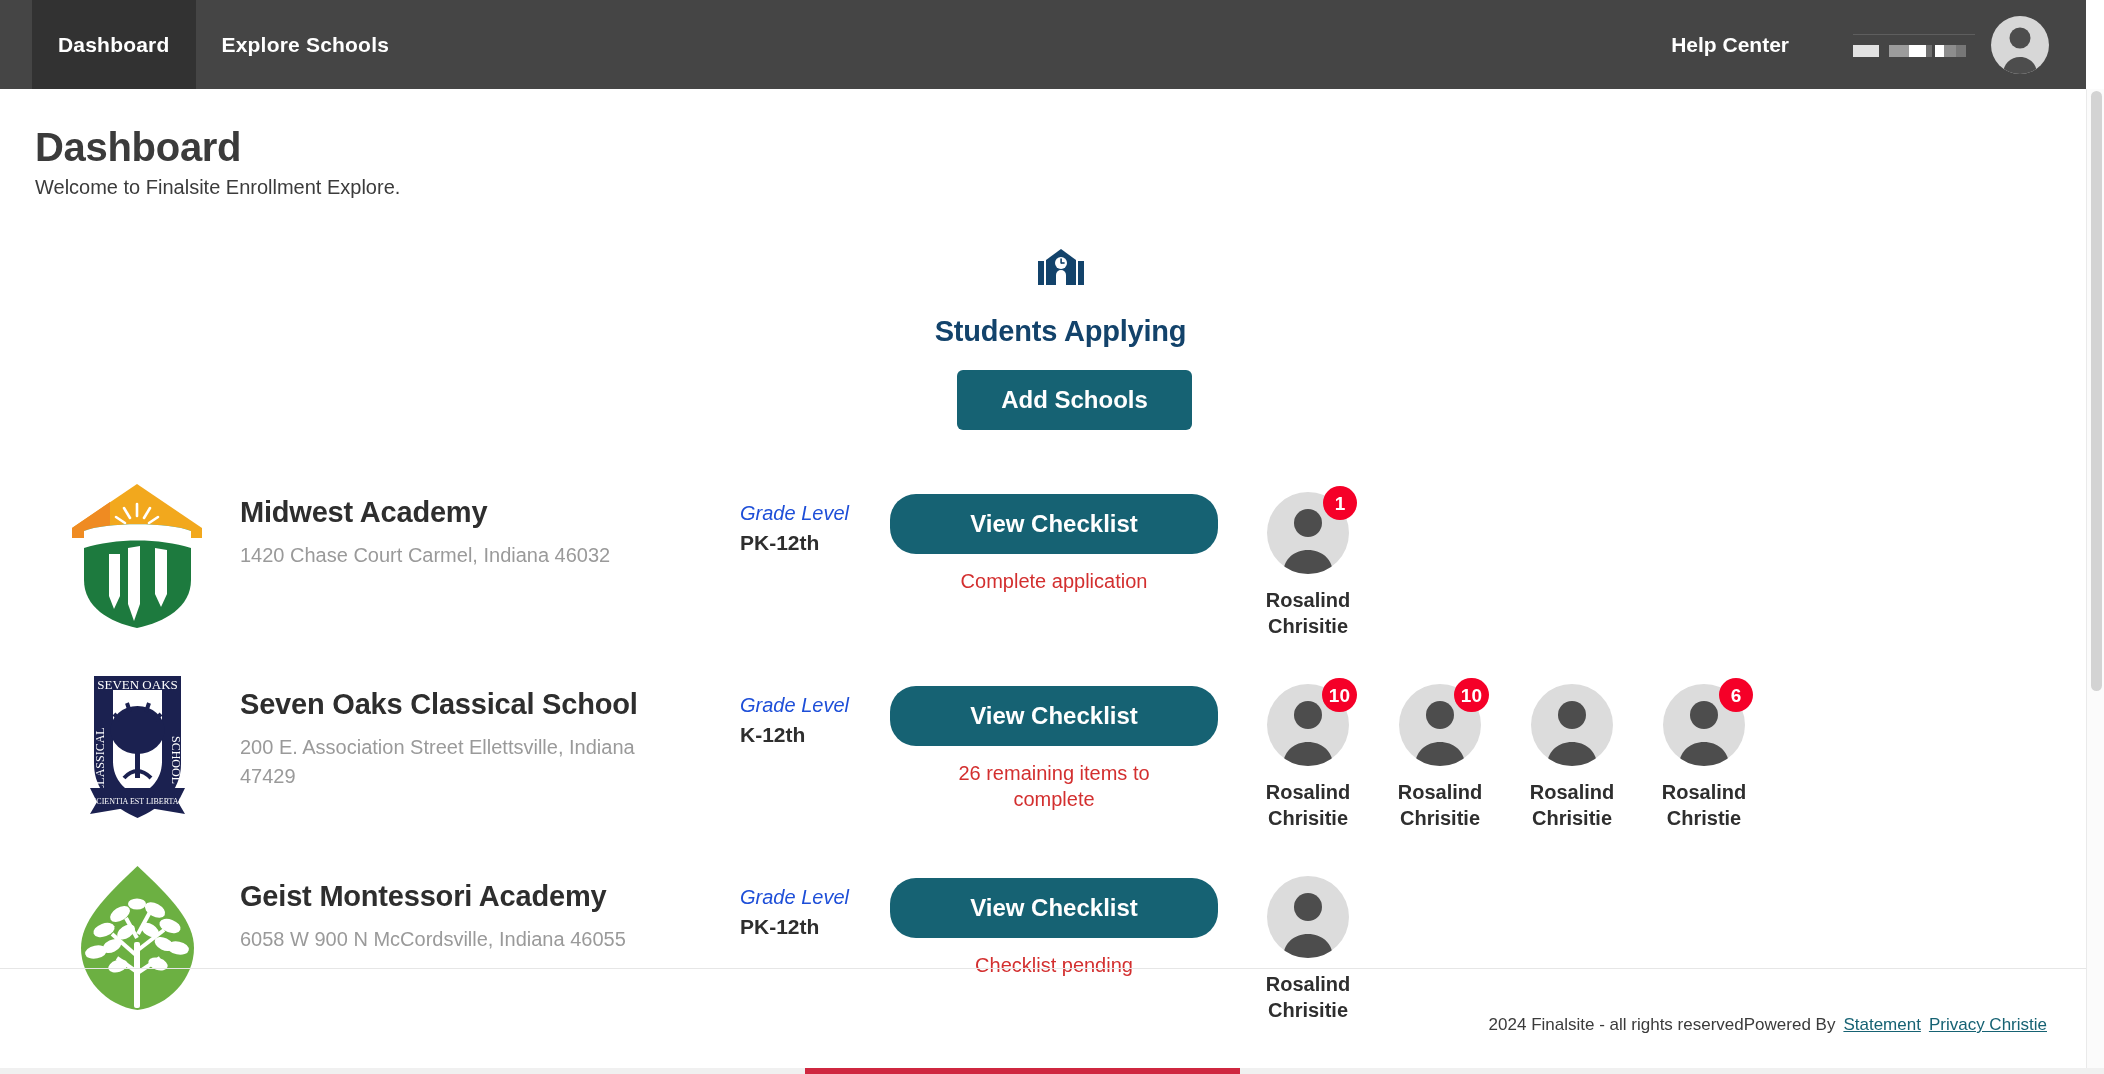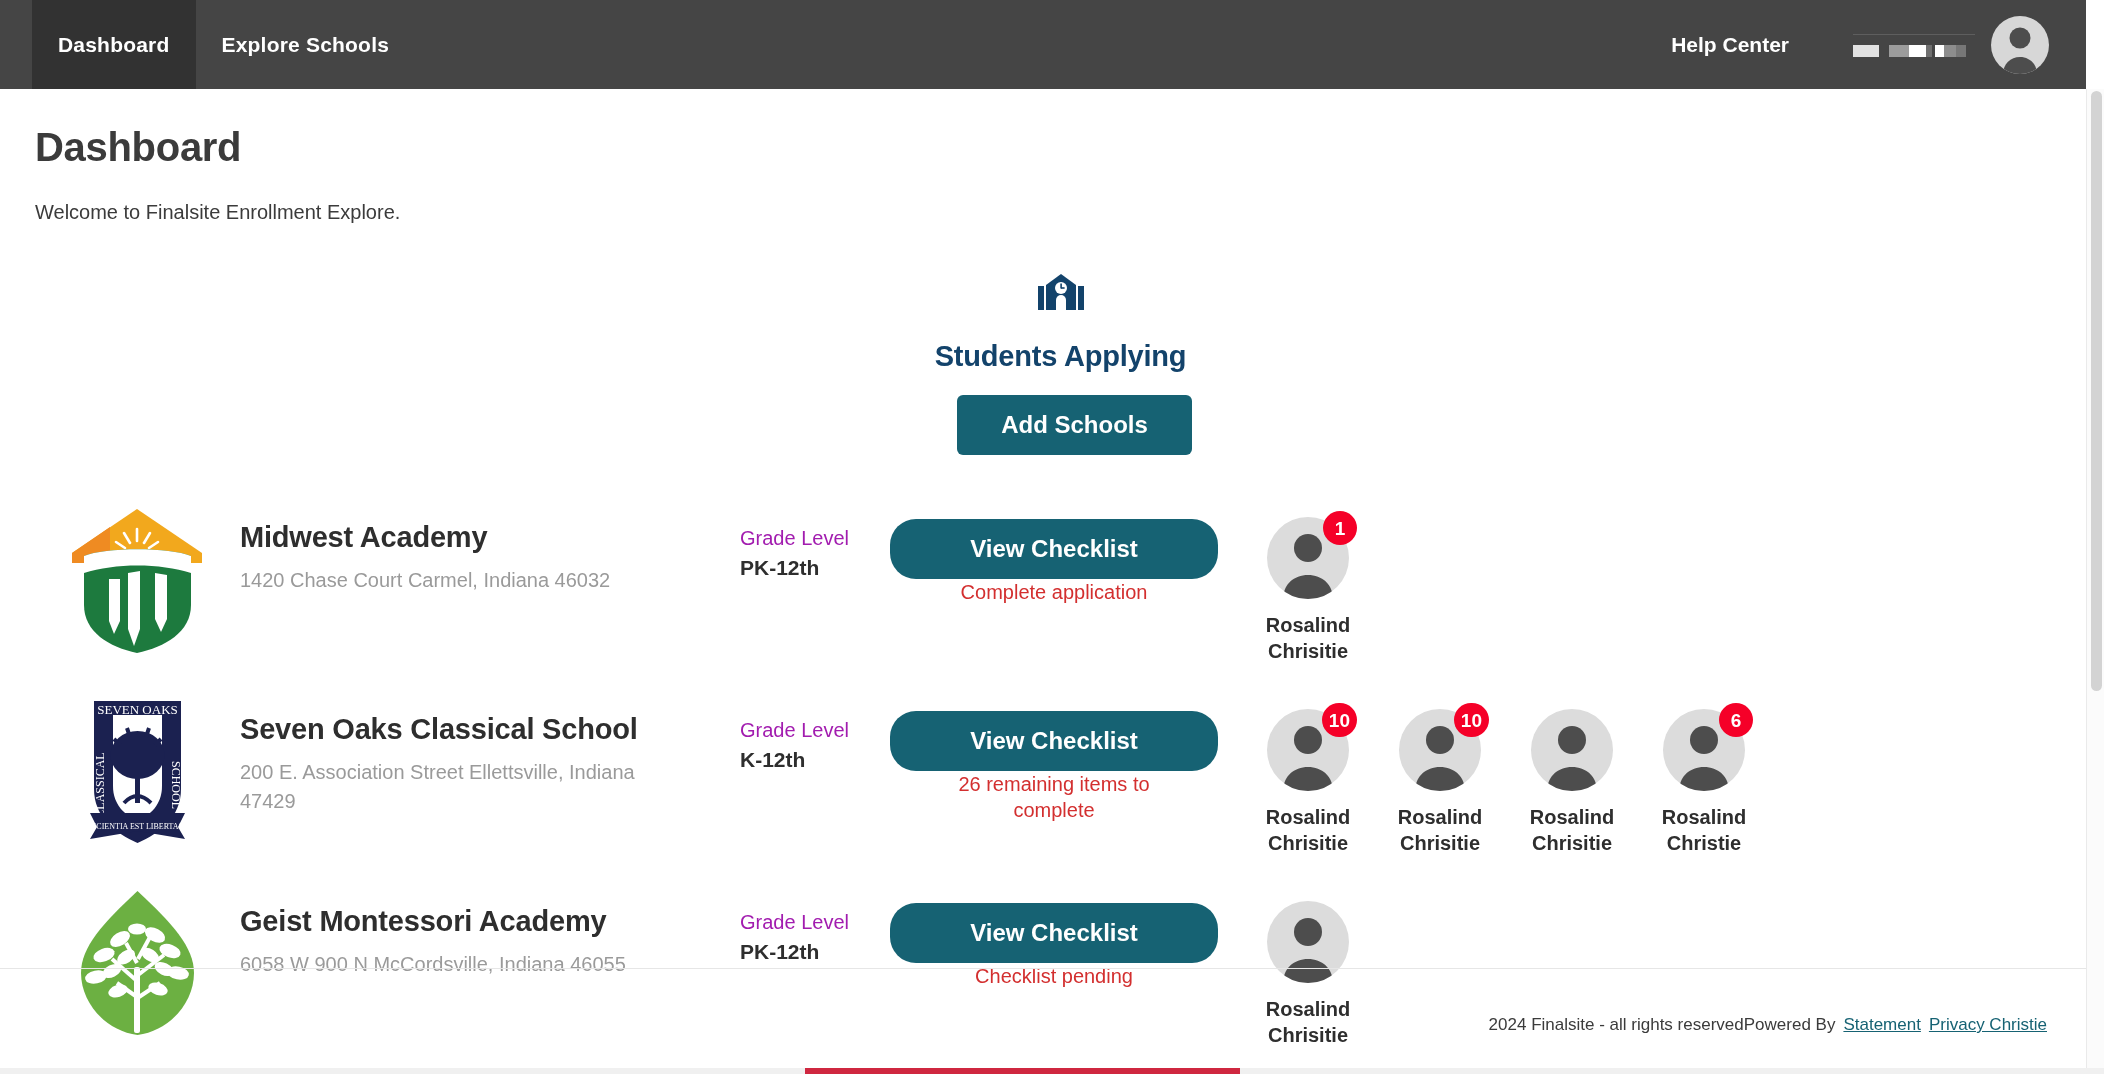"Welcome to Finalsite Enrollment Explore." .page-sub { margin-top: 31px -> 6px }
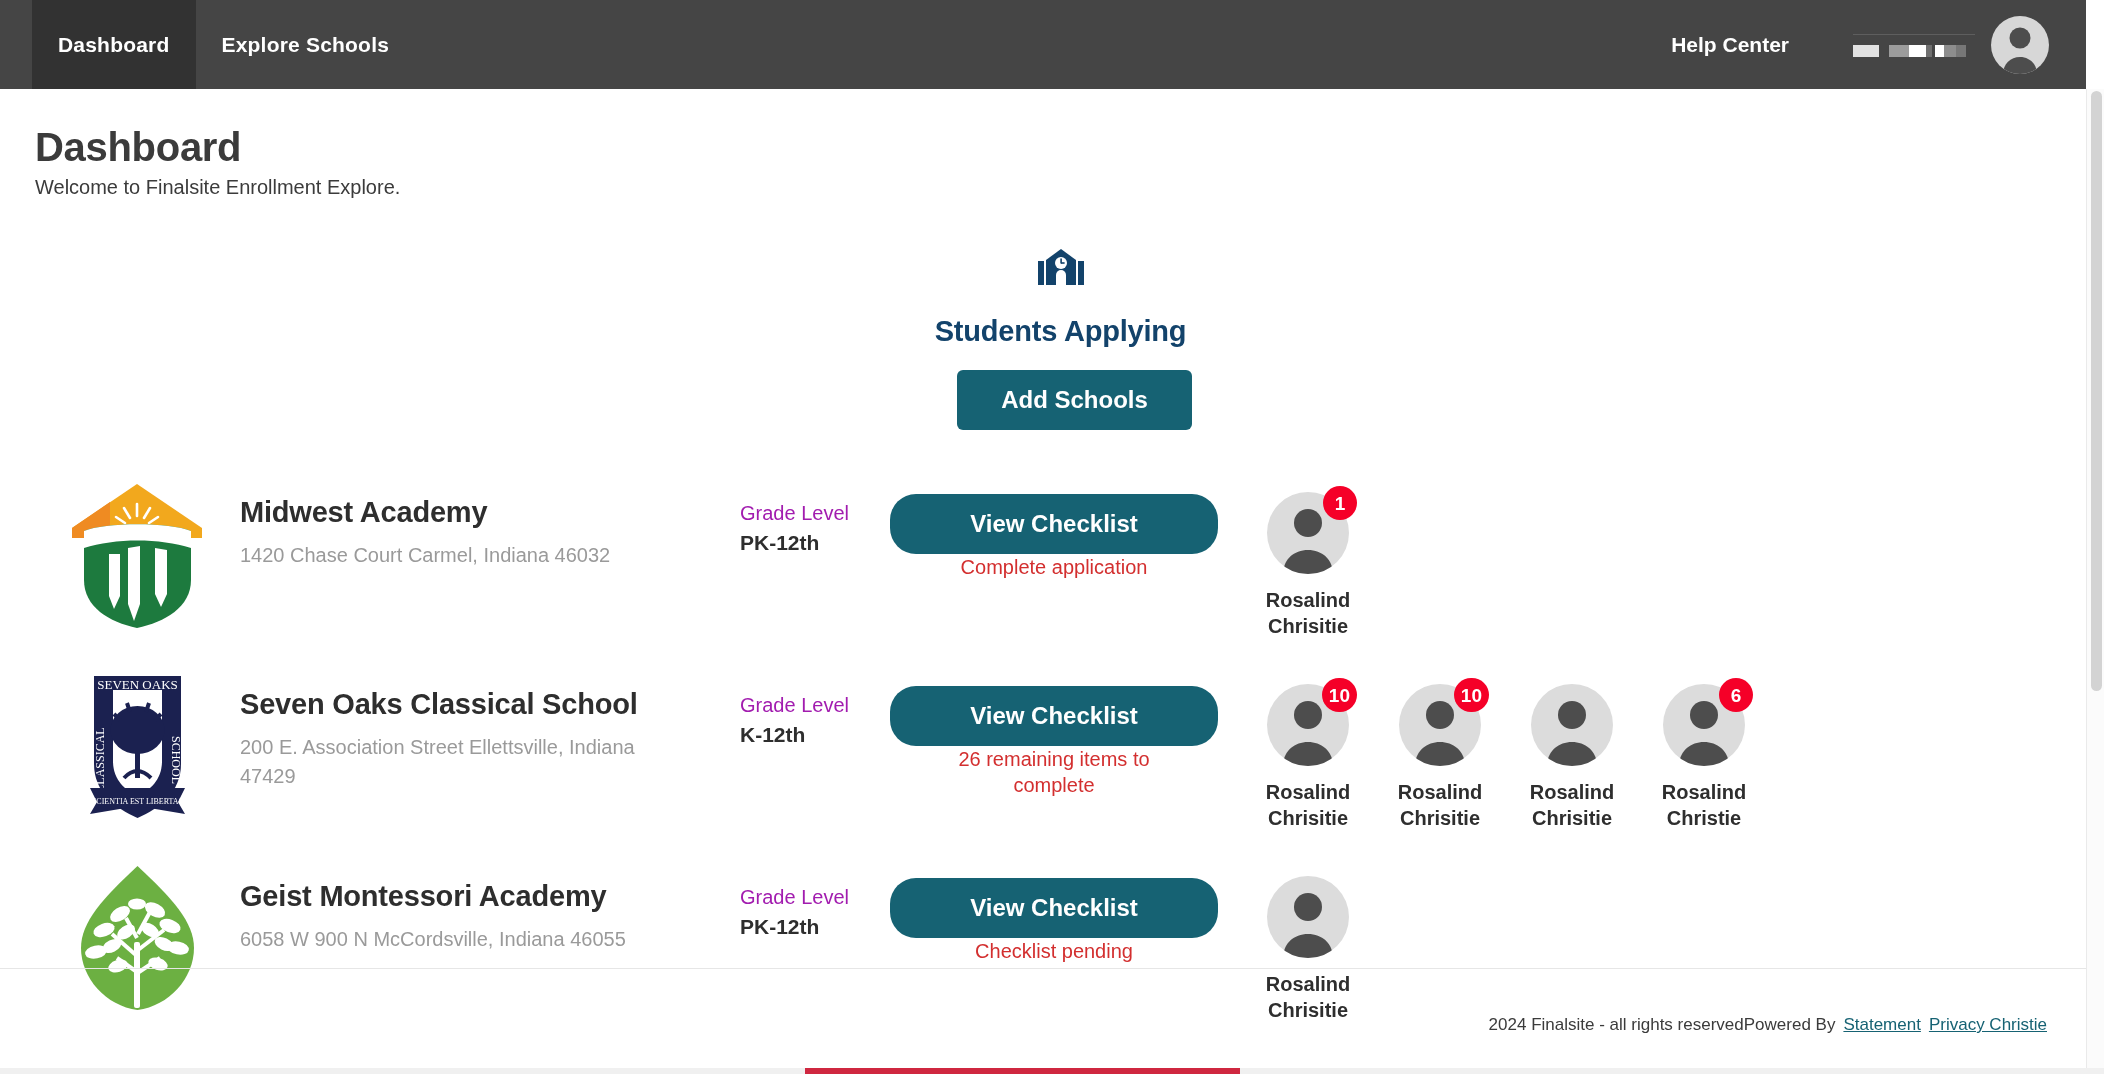"Grade Level" .grade-label { color: #a21caf -> #1d4ed8; font-style: none -> italic }
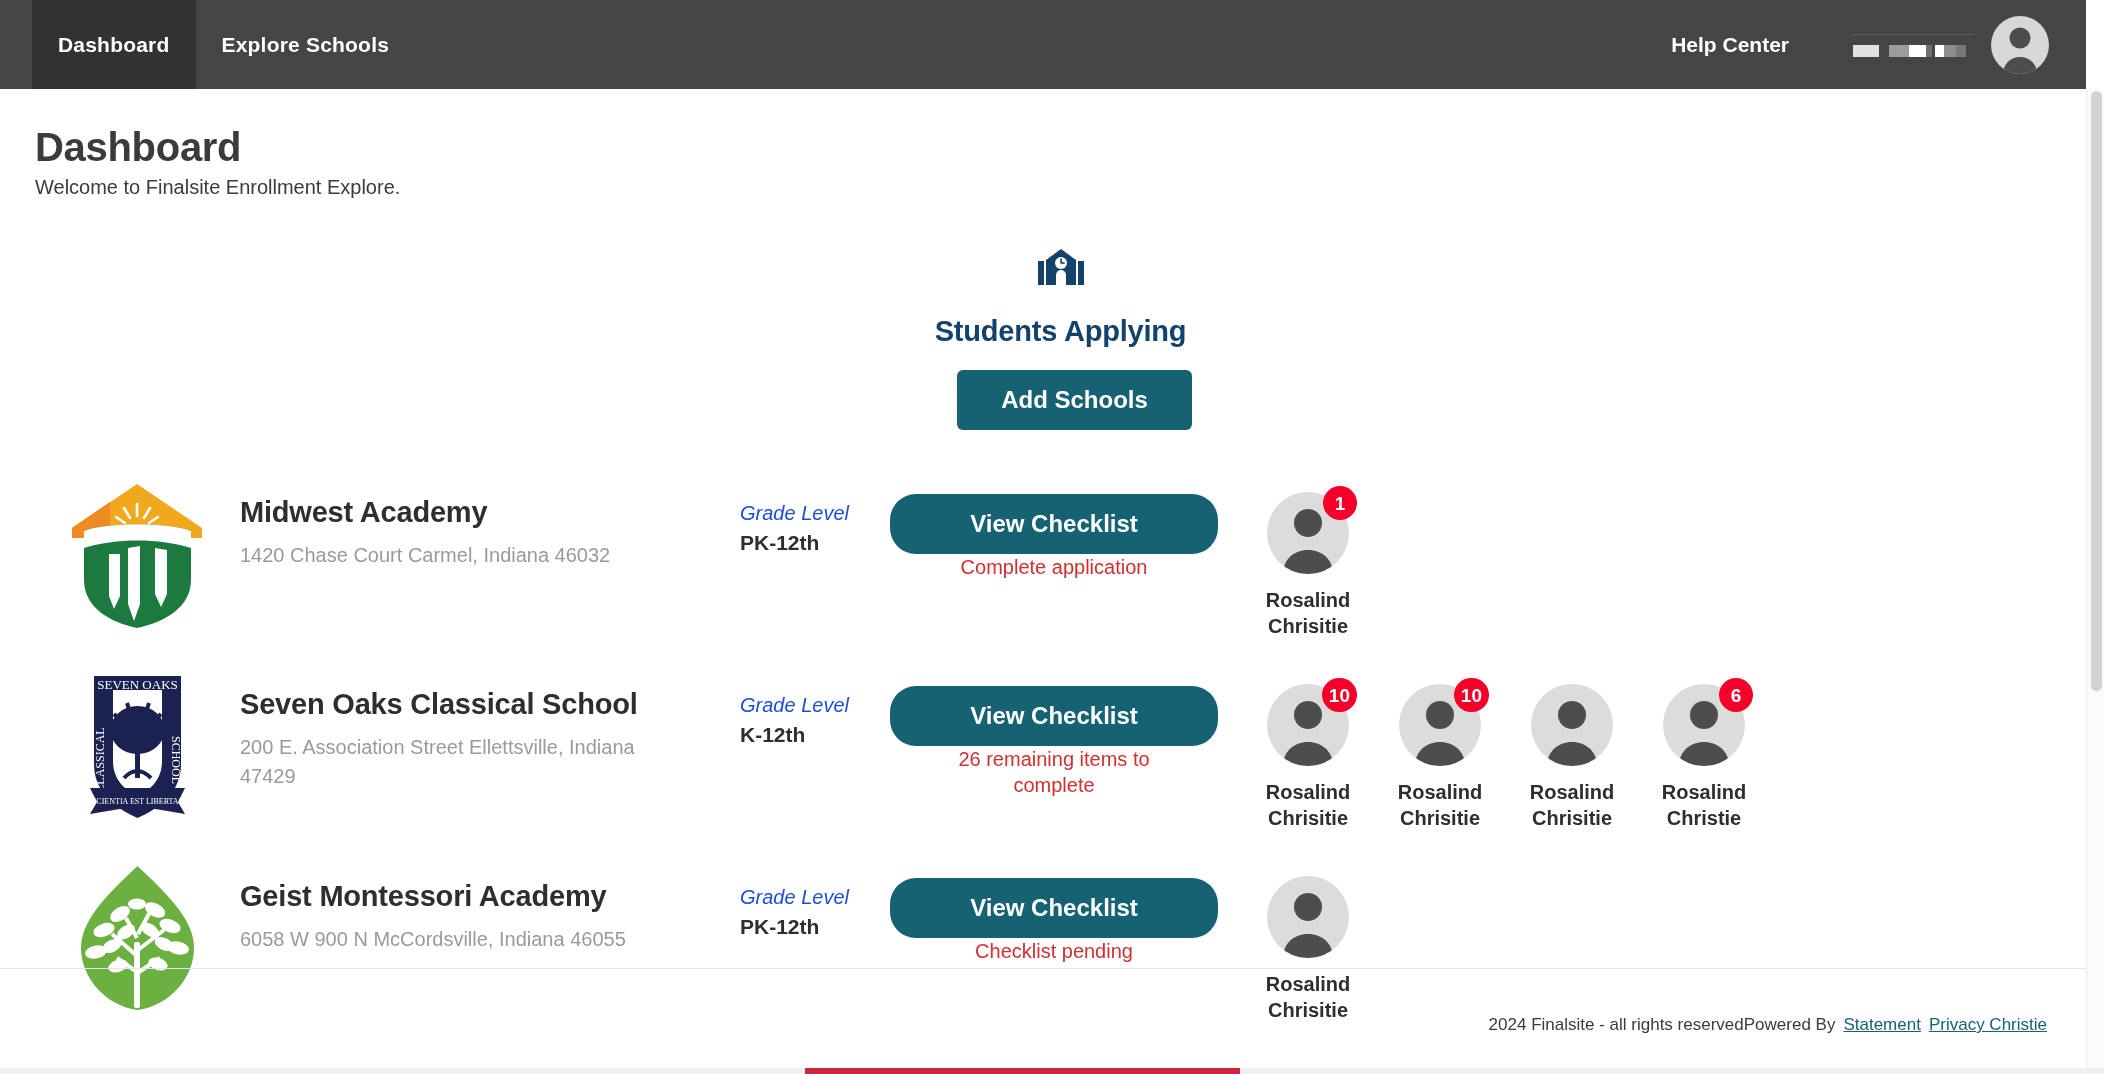"Complete application" .status-text { margin-top: 0 -> 14px }
